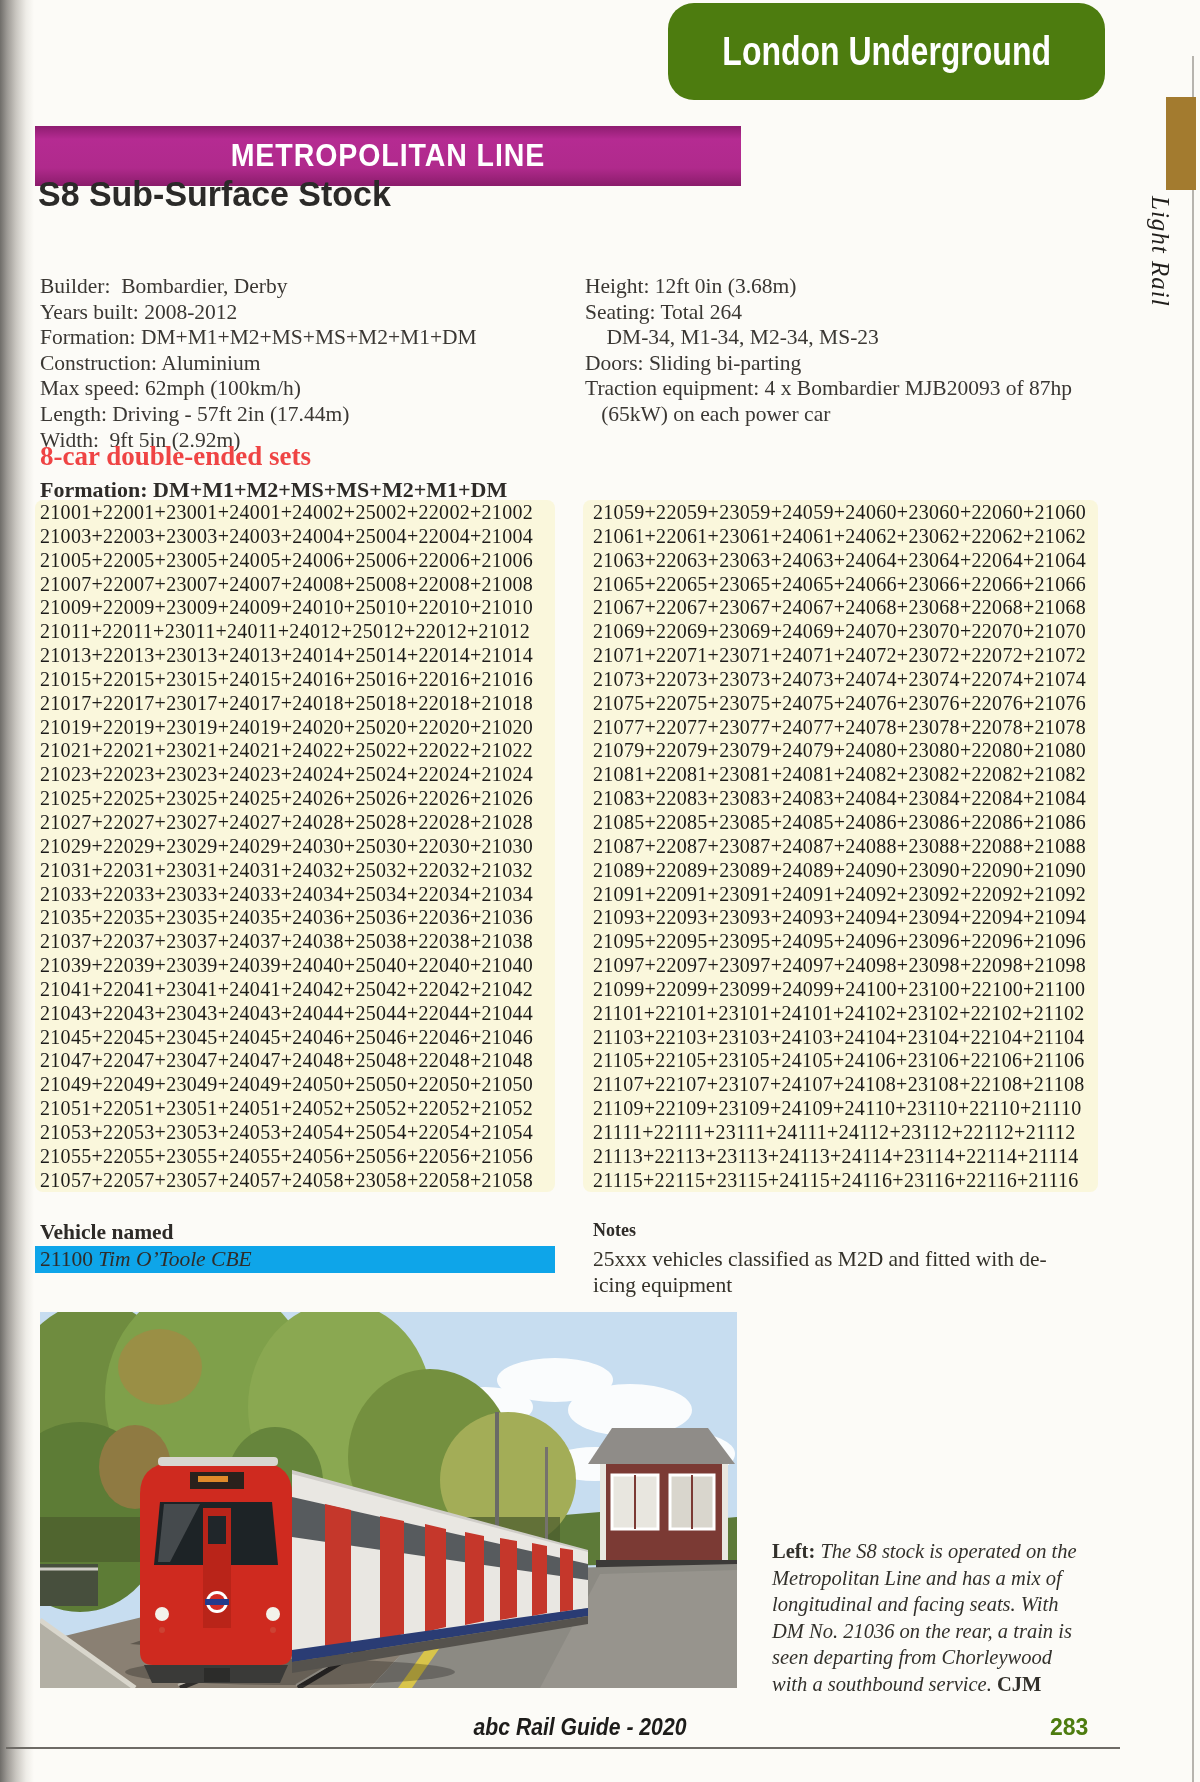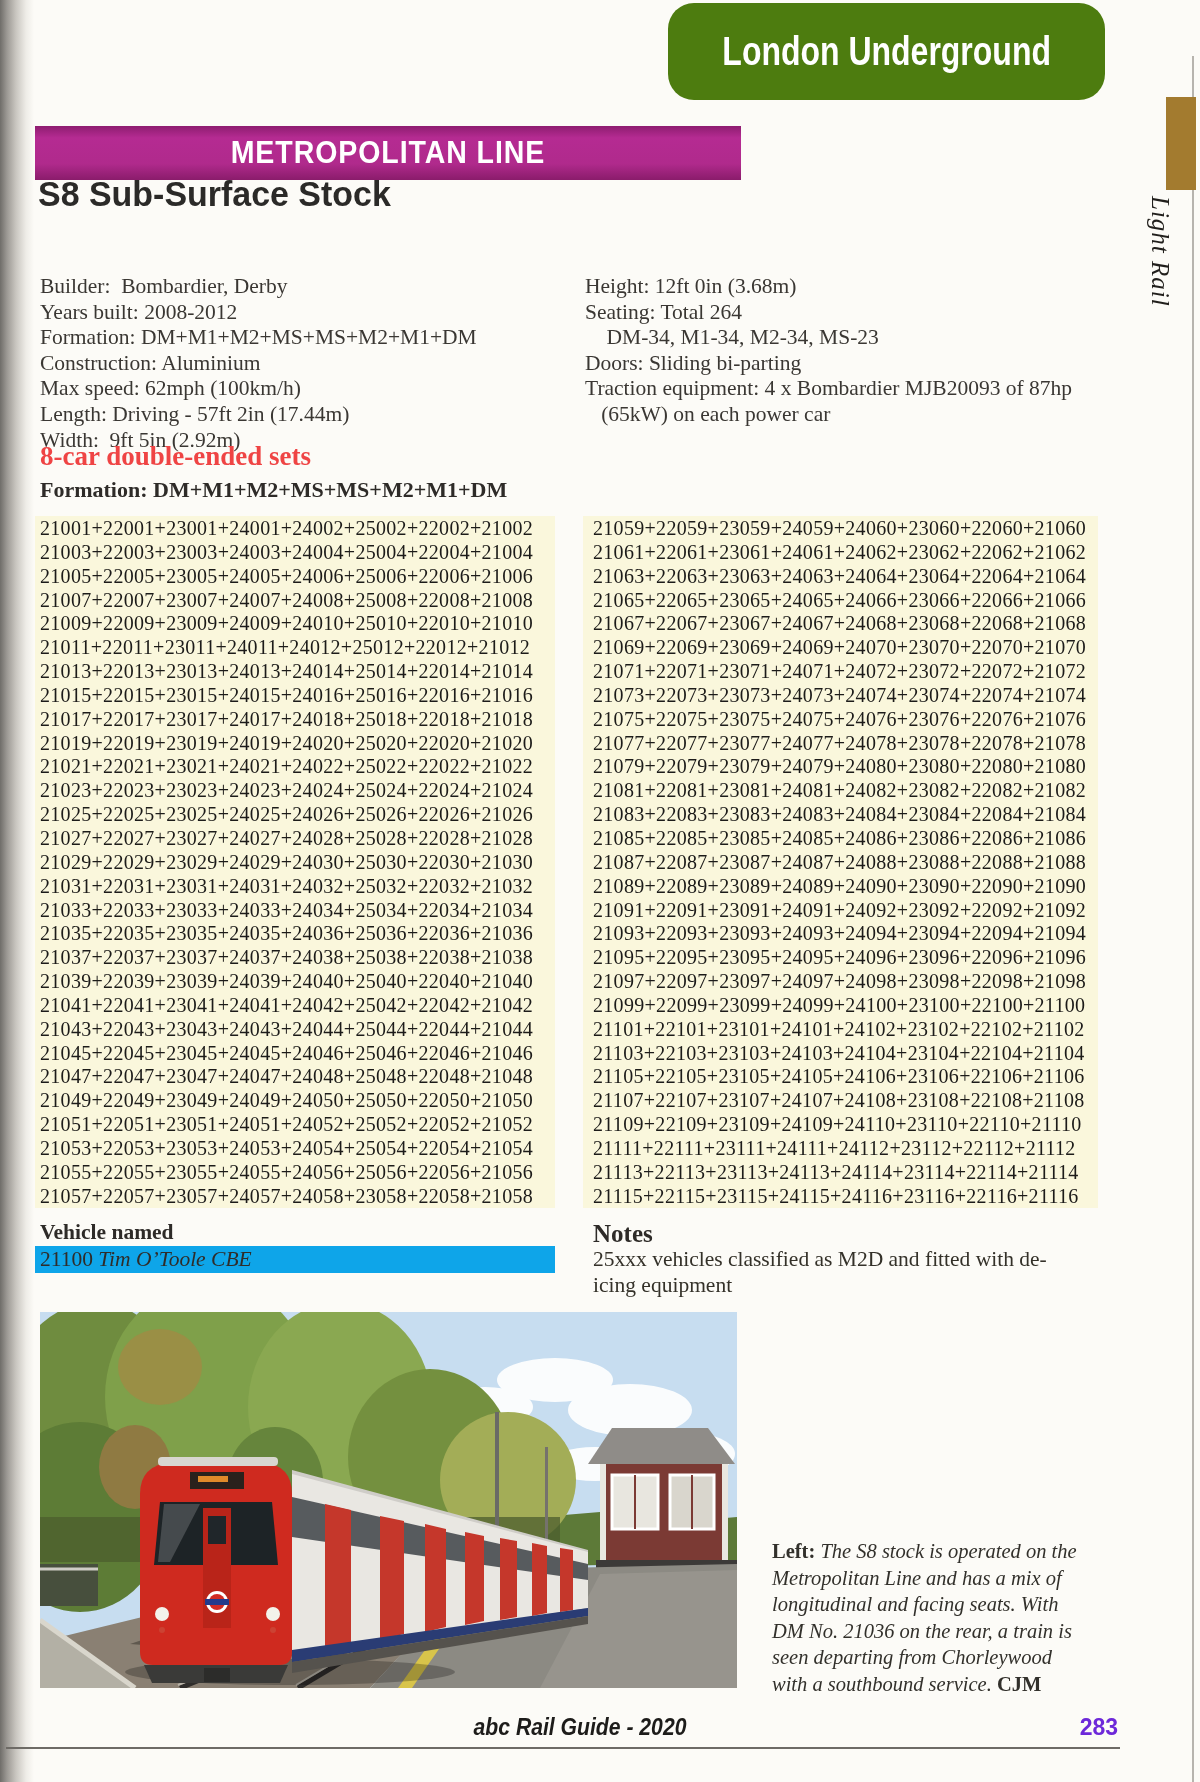"METROPOLITAN LINE" .line-bar { height: 54px -> 60px }
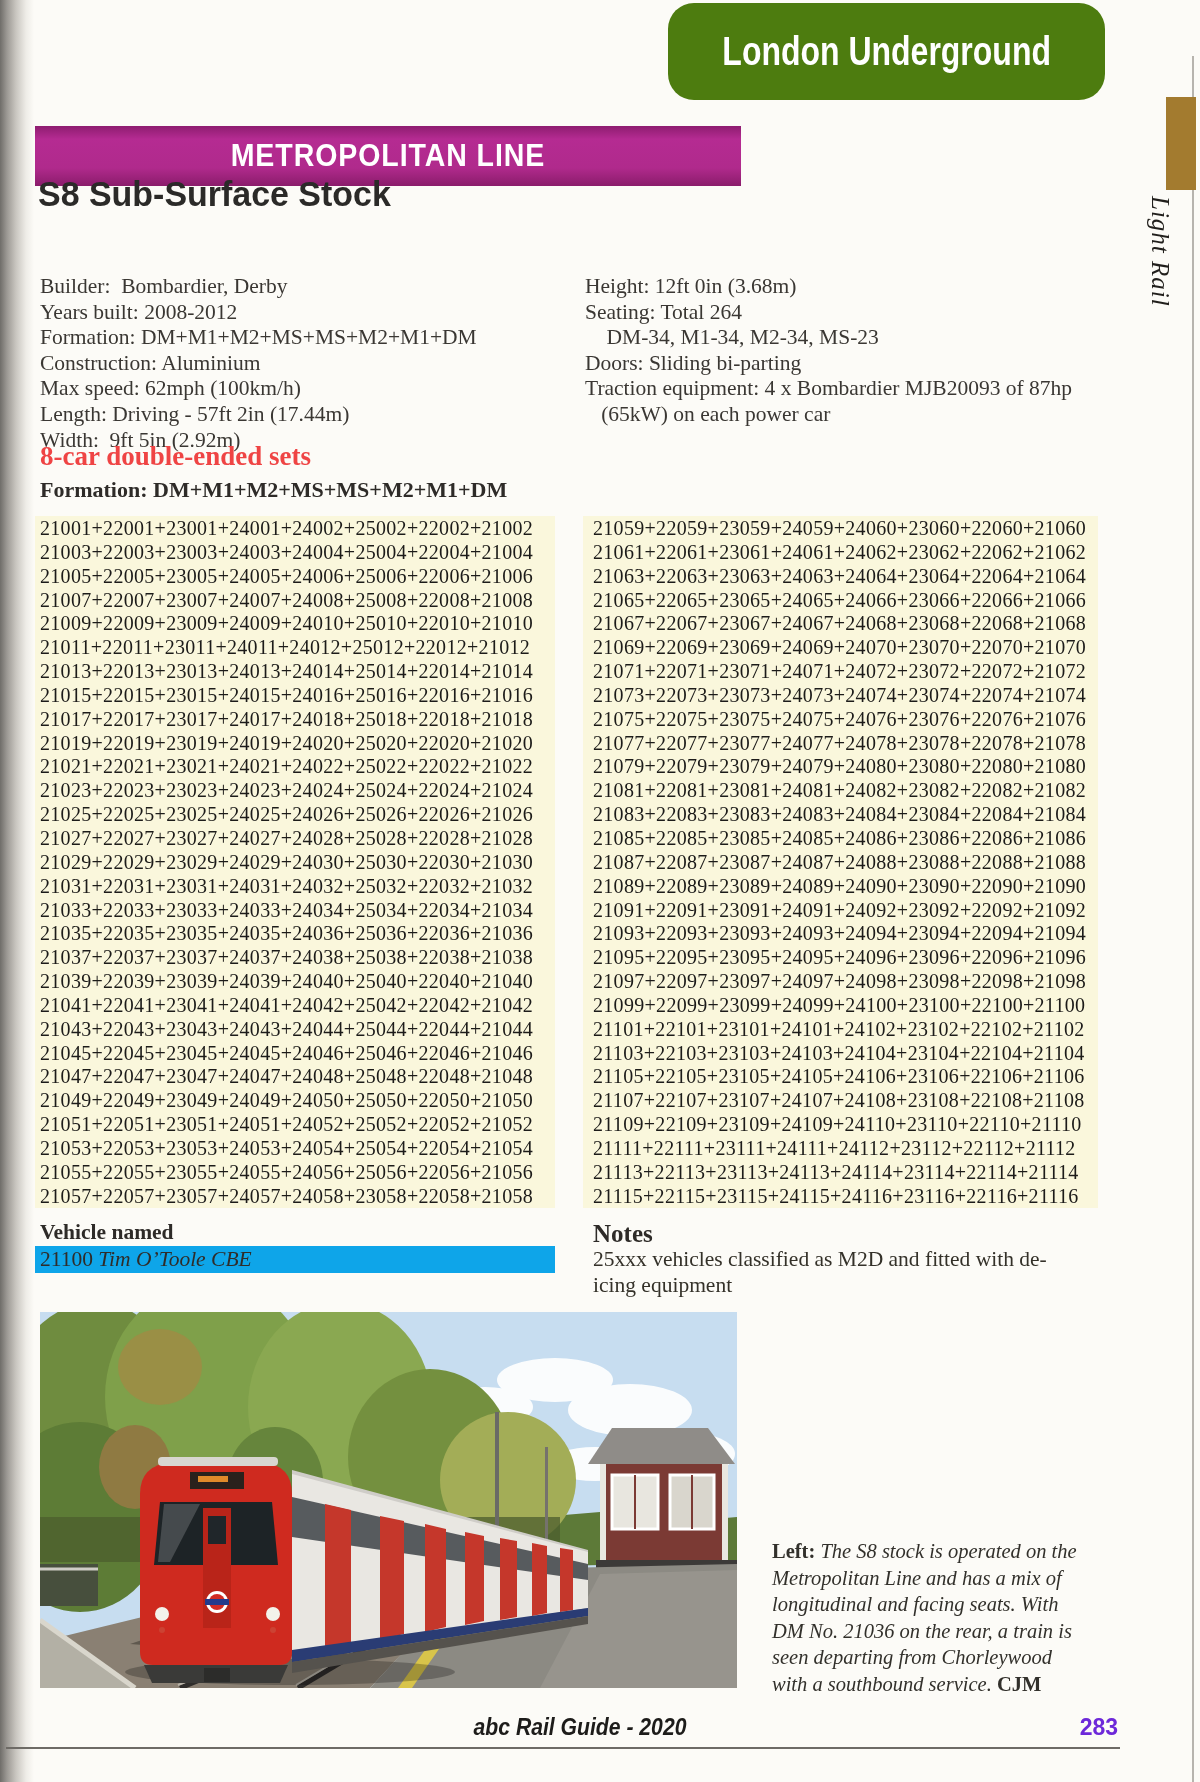"21001+22001+23001+24001+24002+25002+2200" .unit-col { border-radius: none -> 8px; top: 516px -> 500px }
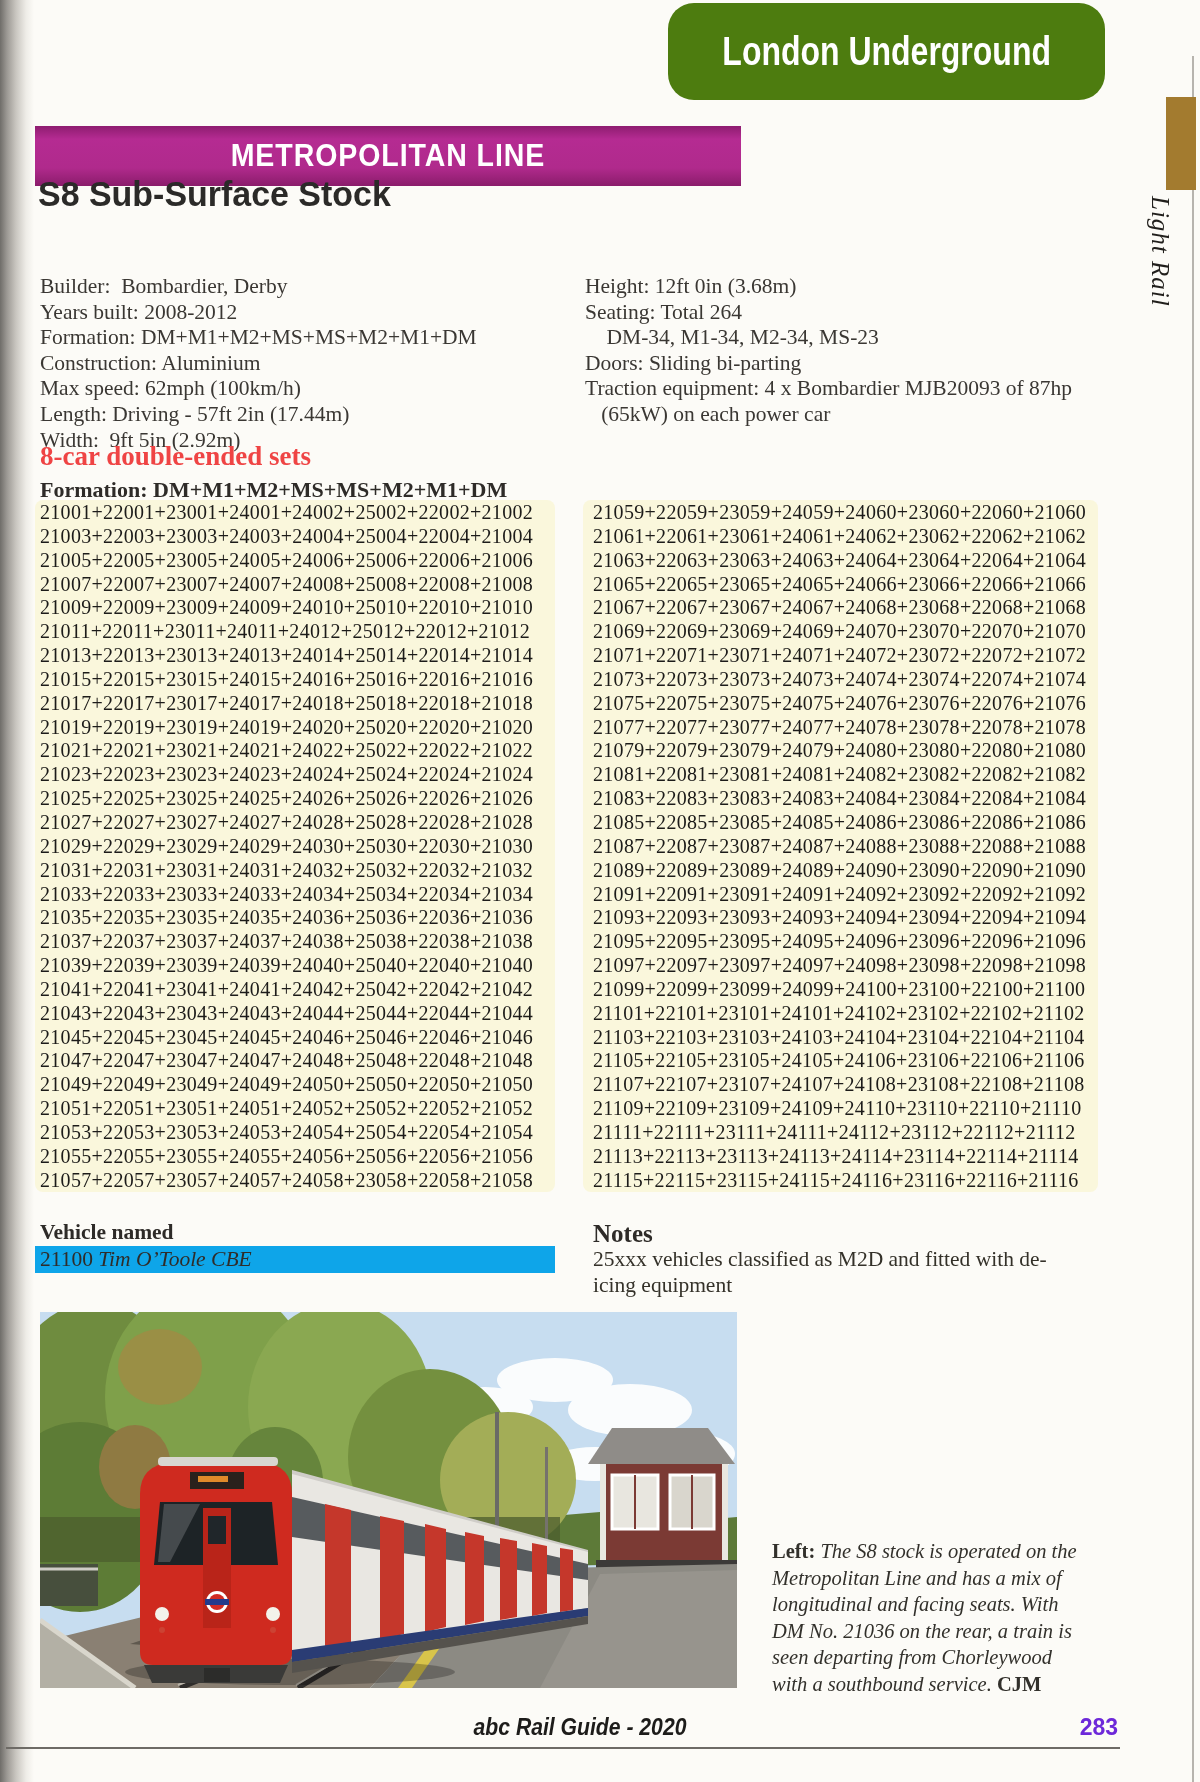"Notes" .notes-heading { font-size: 25px -> 18px }
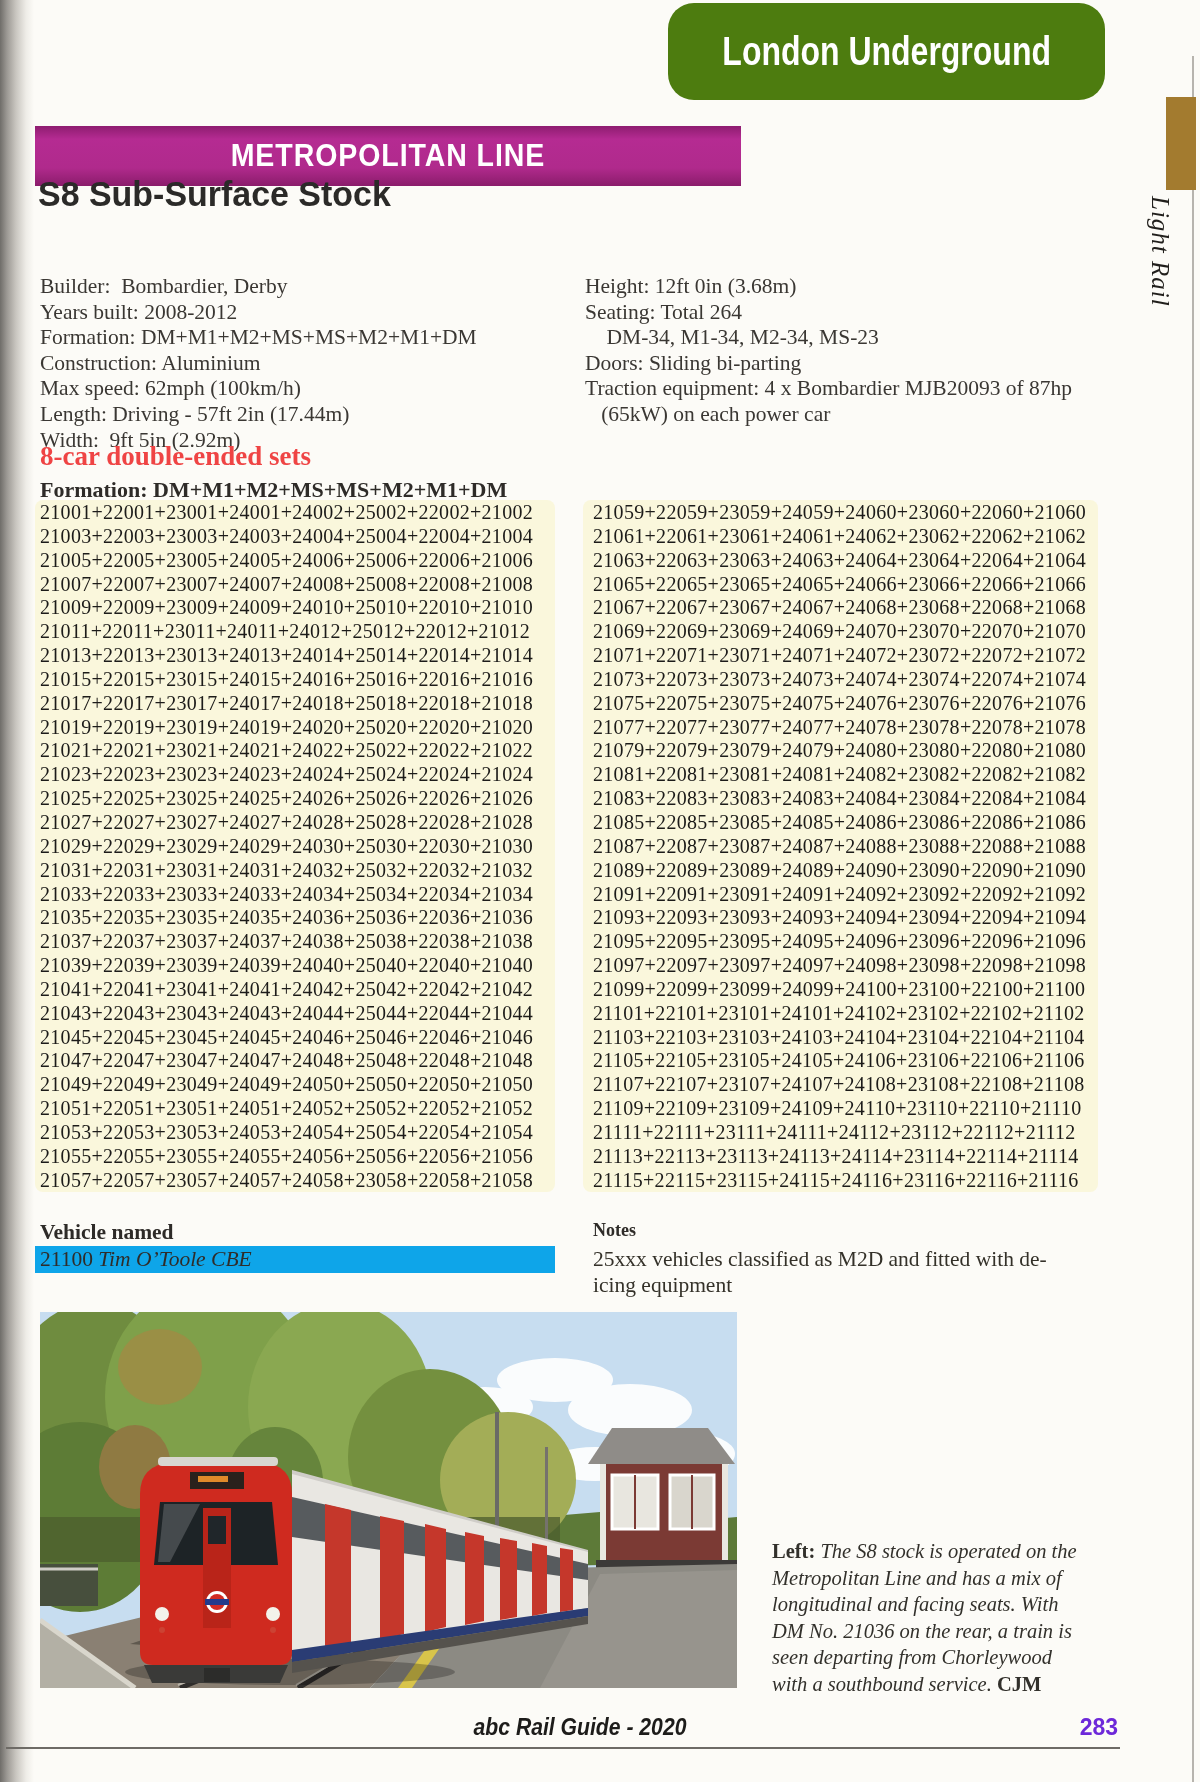"283" .page-number { color: #6d28d9 -> #4d7c0f; text-align: right -> left }
